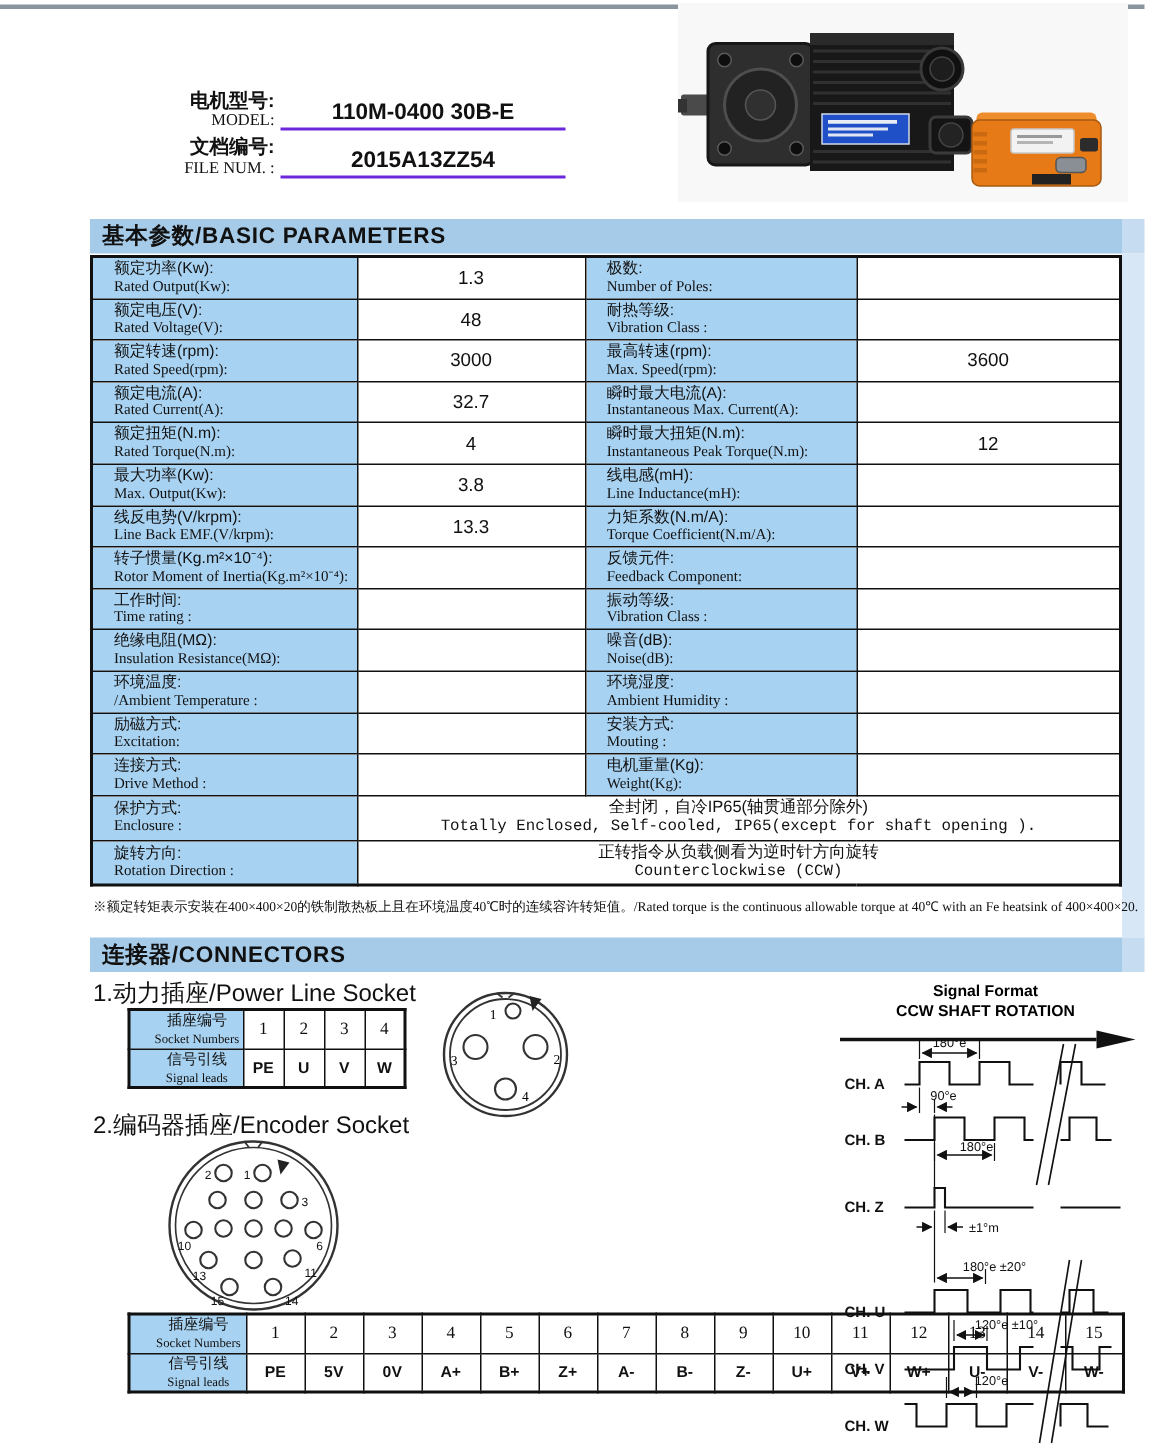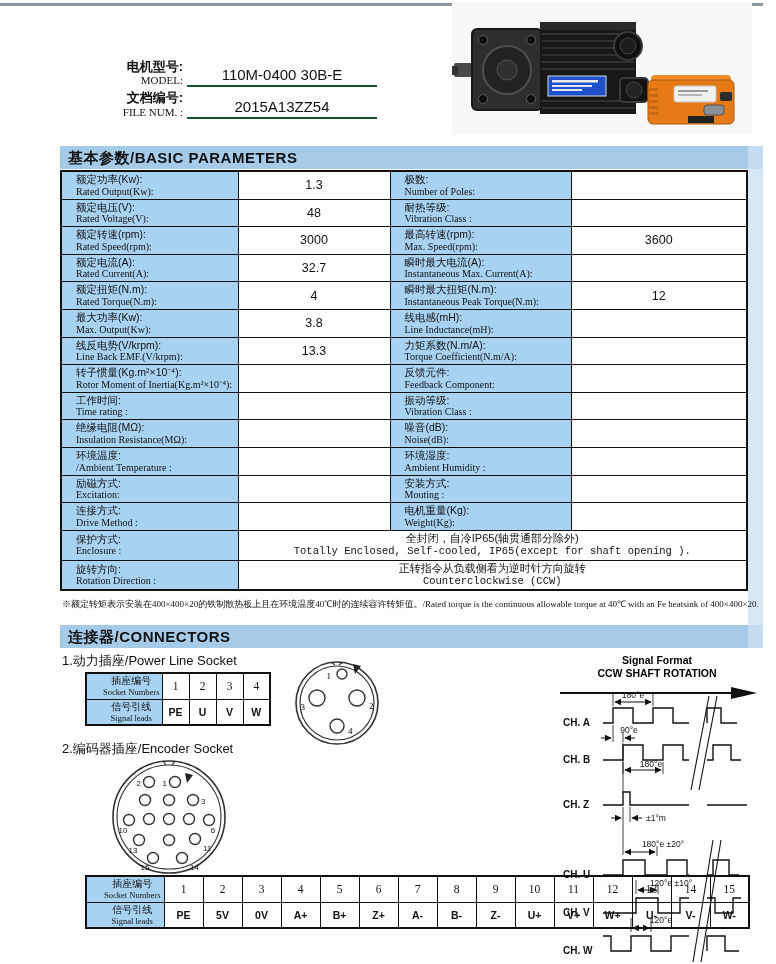"110M-0400 30B-E" .hval { border-bottom: 2px solid #14532d -> 2px solid #6d28d9; font-weight: normal -> bold }
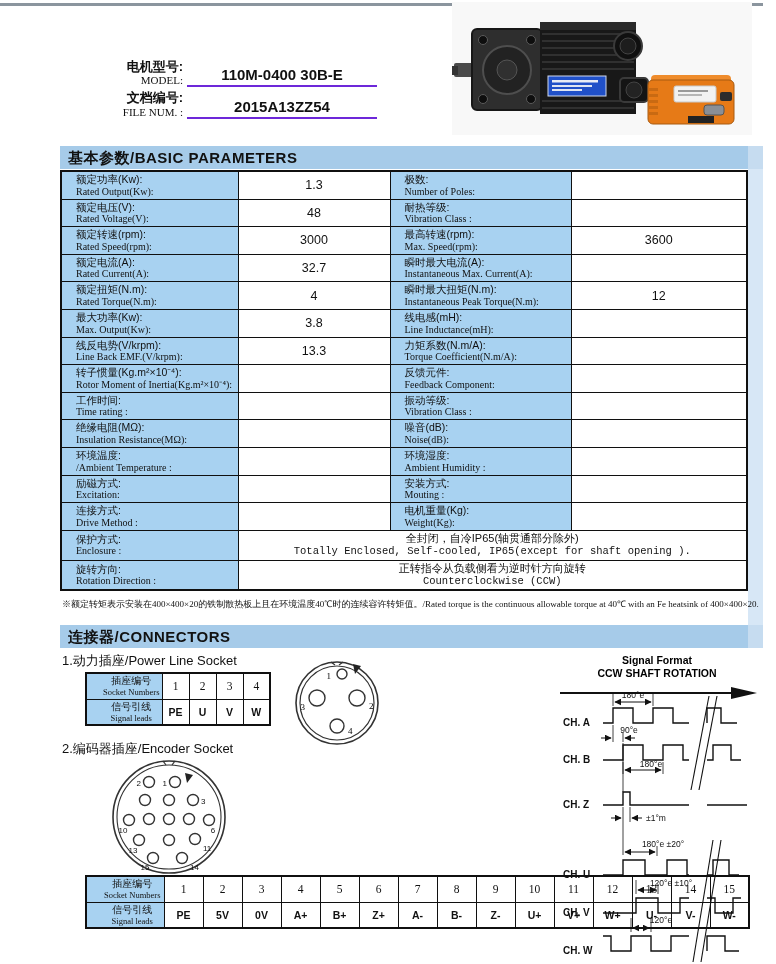"1.动力插座/Power Line Socket" .subtitle { font-size: 13px -> 16px }
